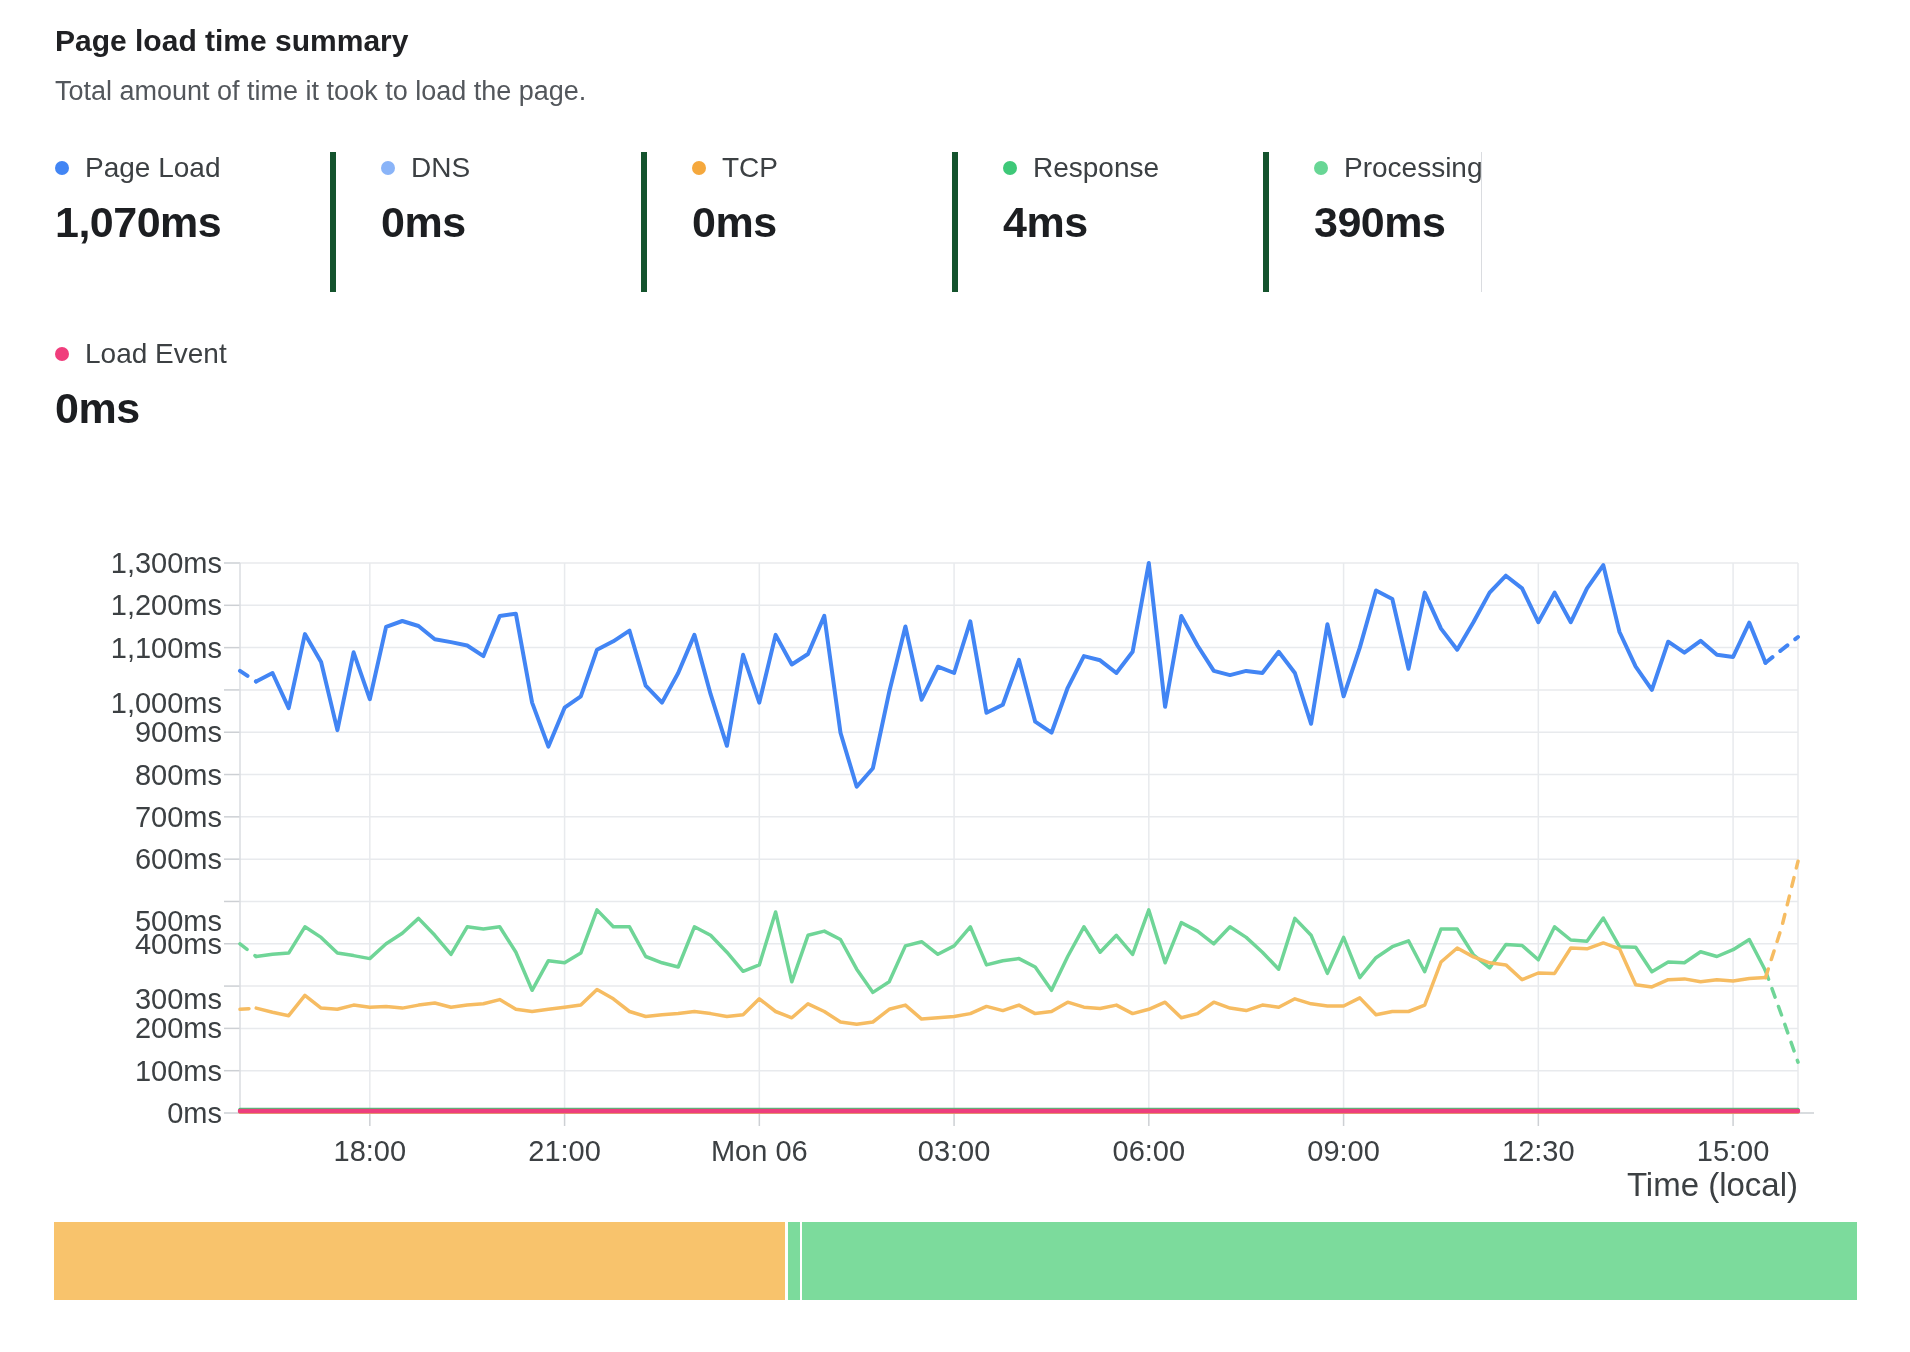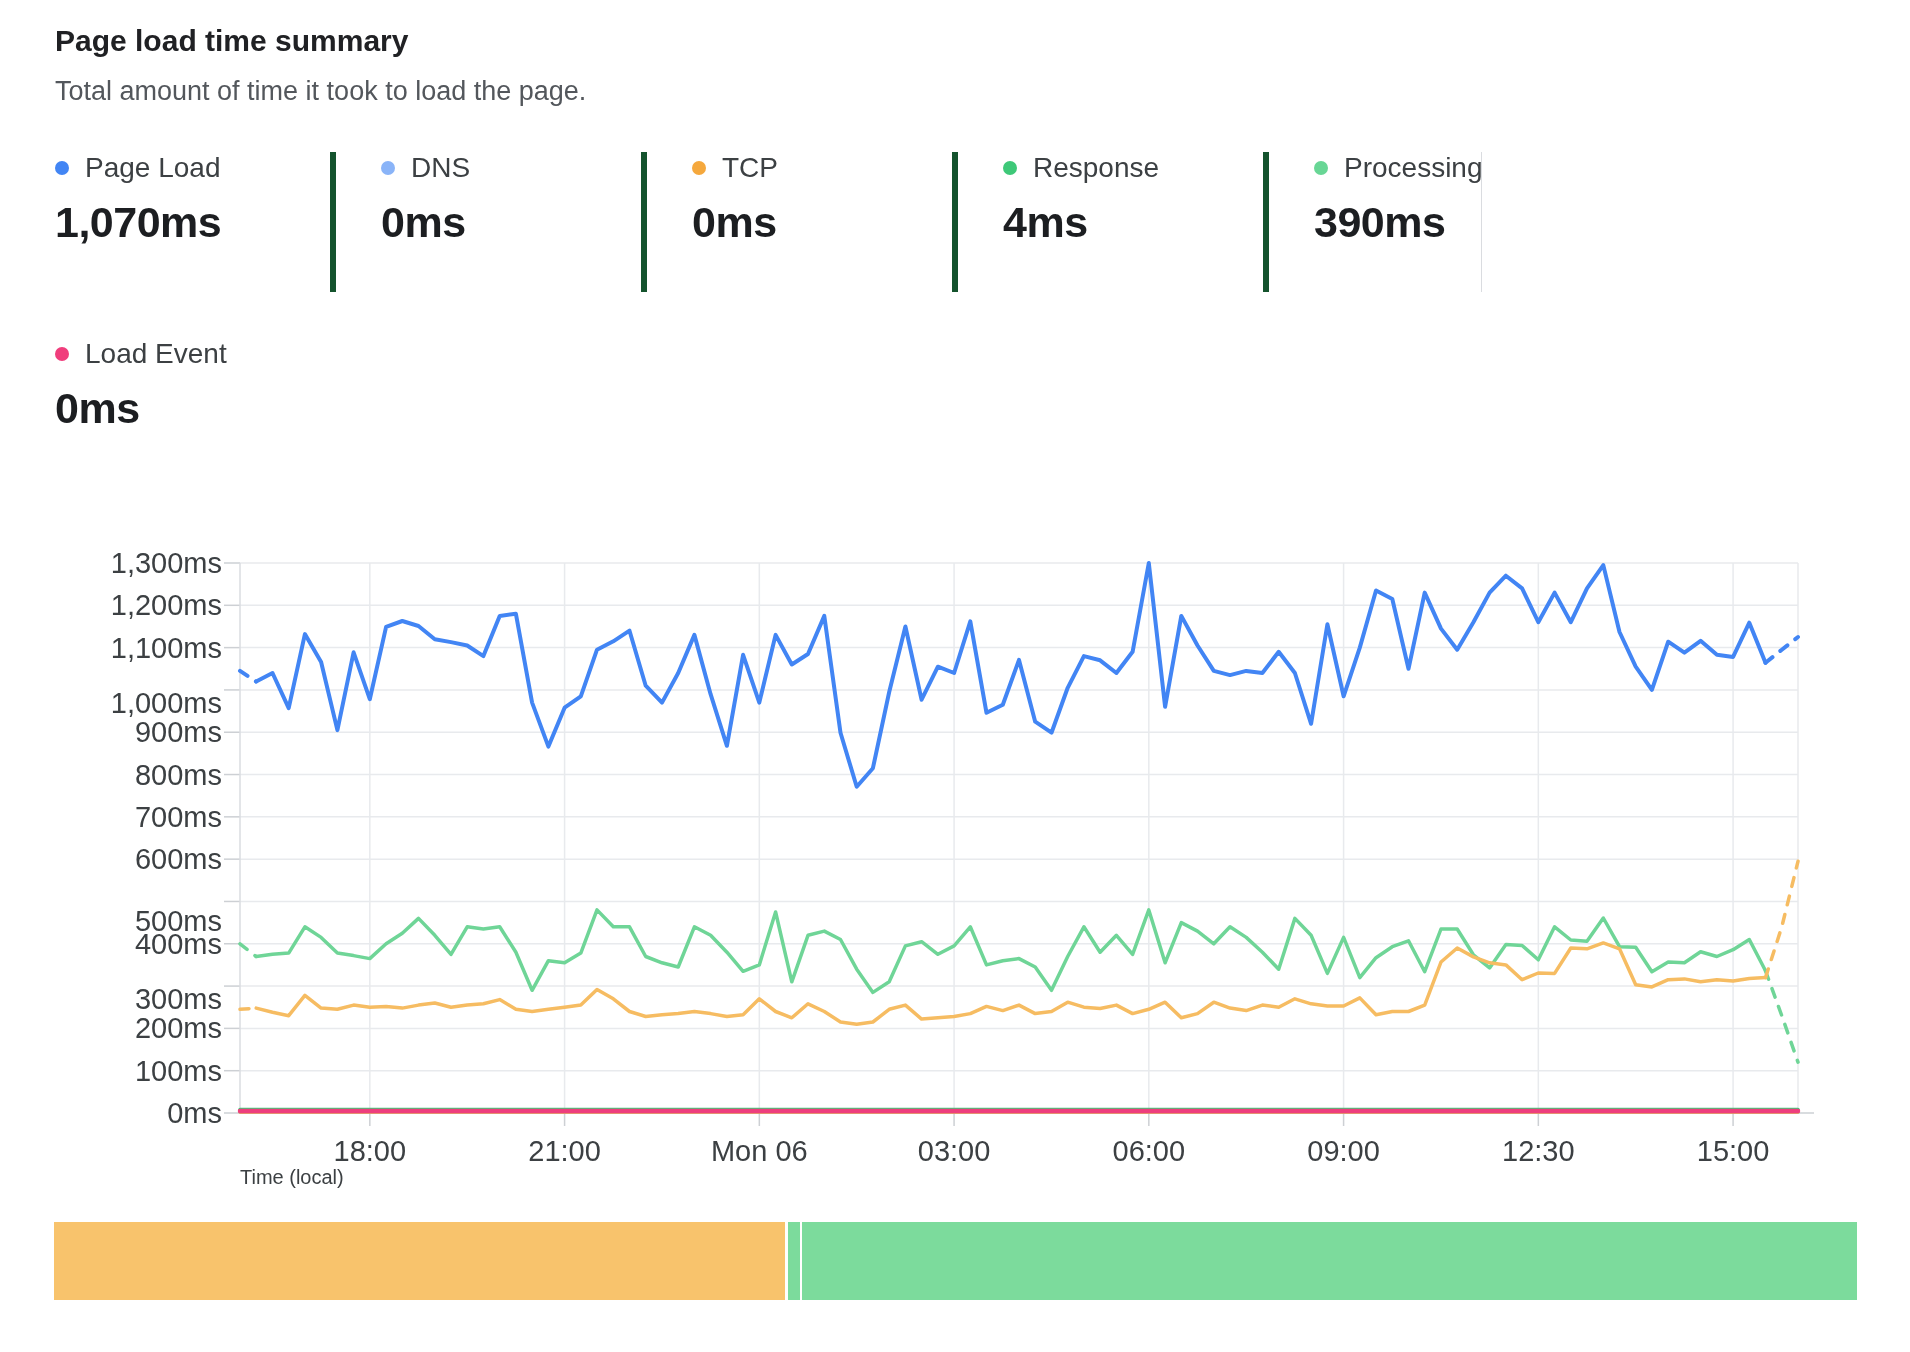"Time (local)" .axis-title { font-size: 20px -> 33px; text-align: left -> right }
